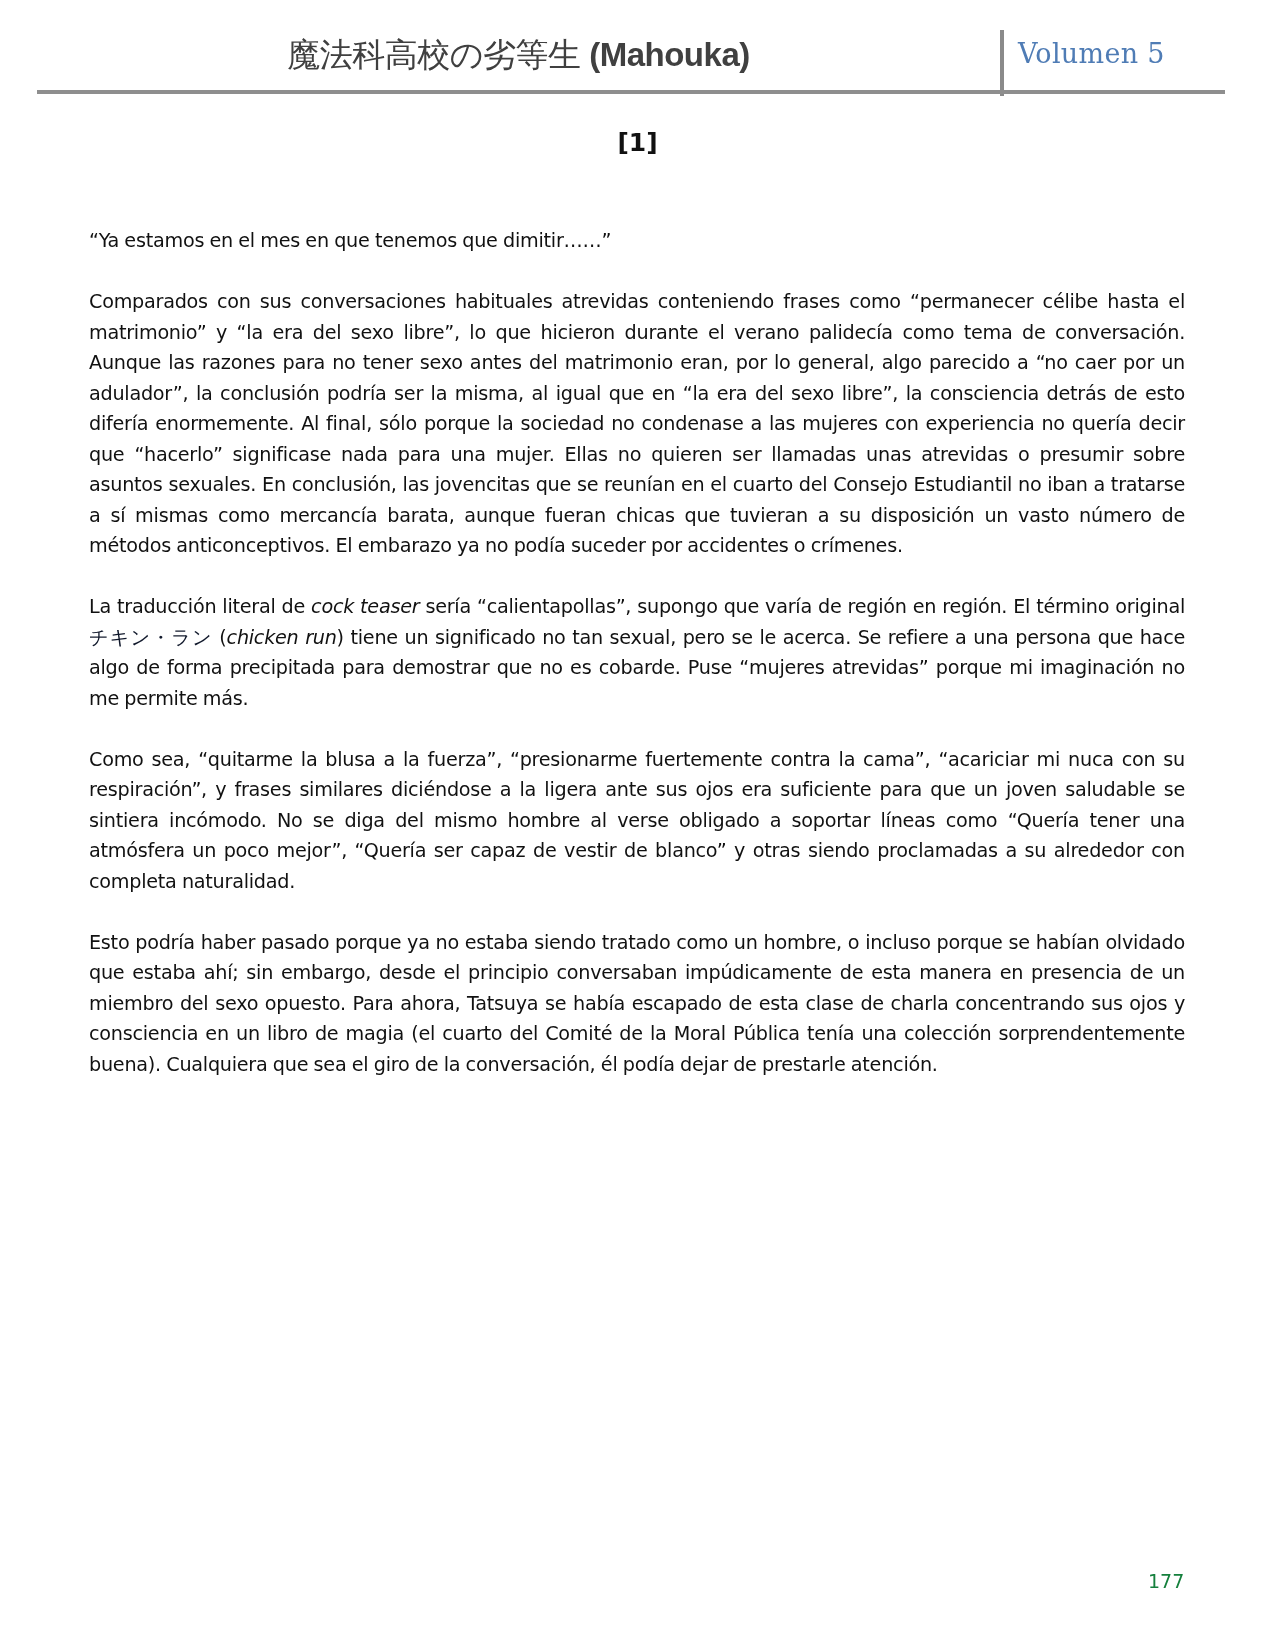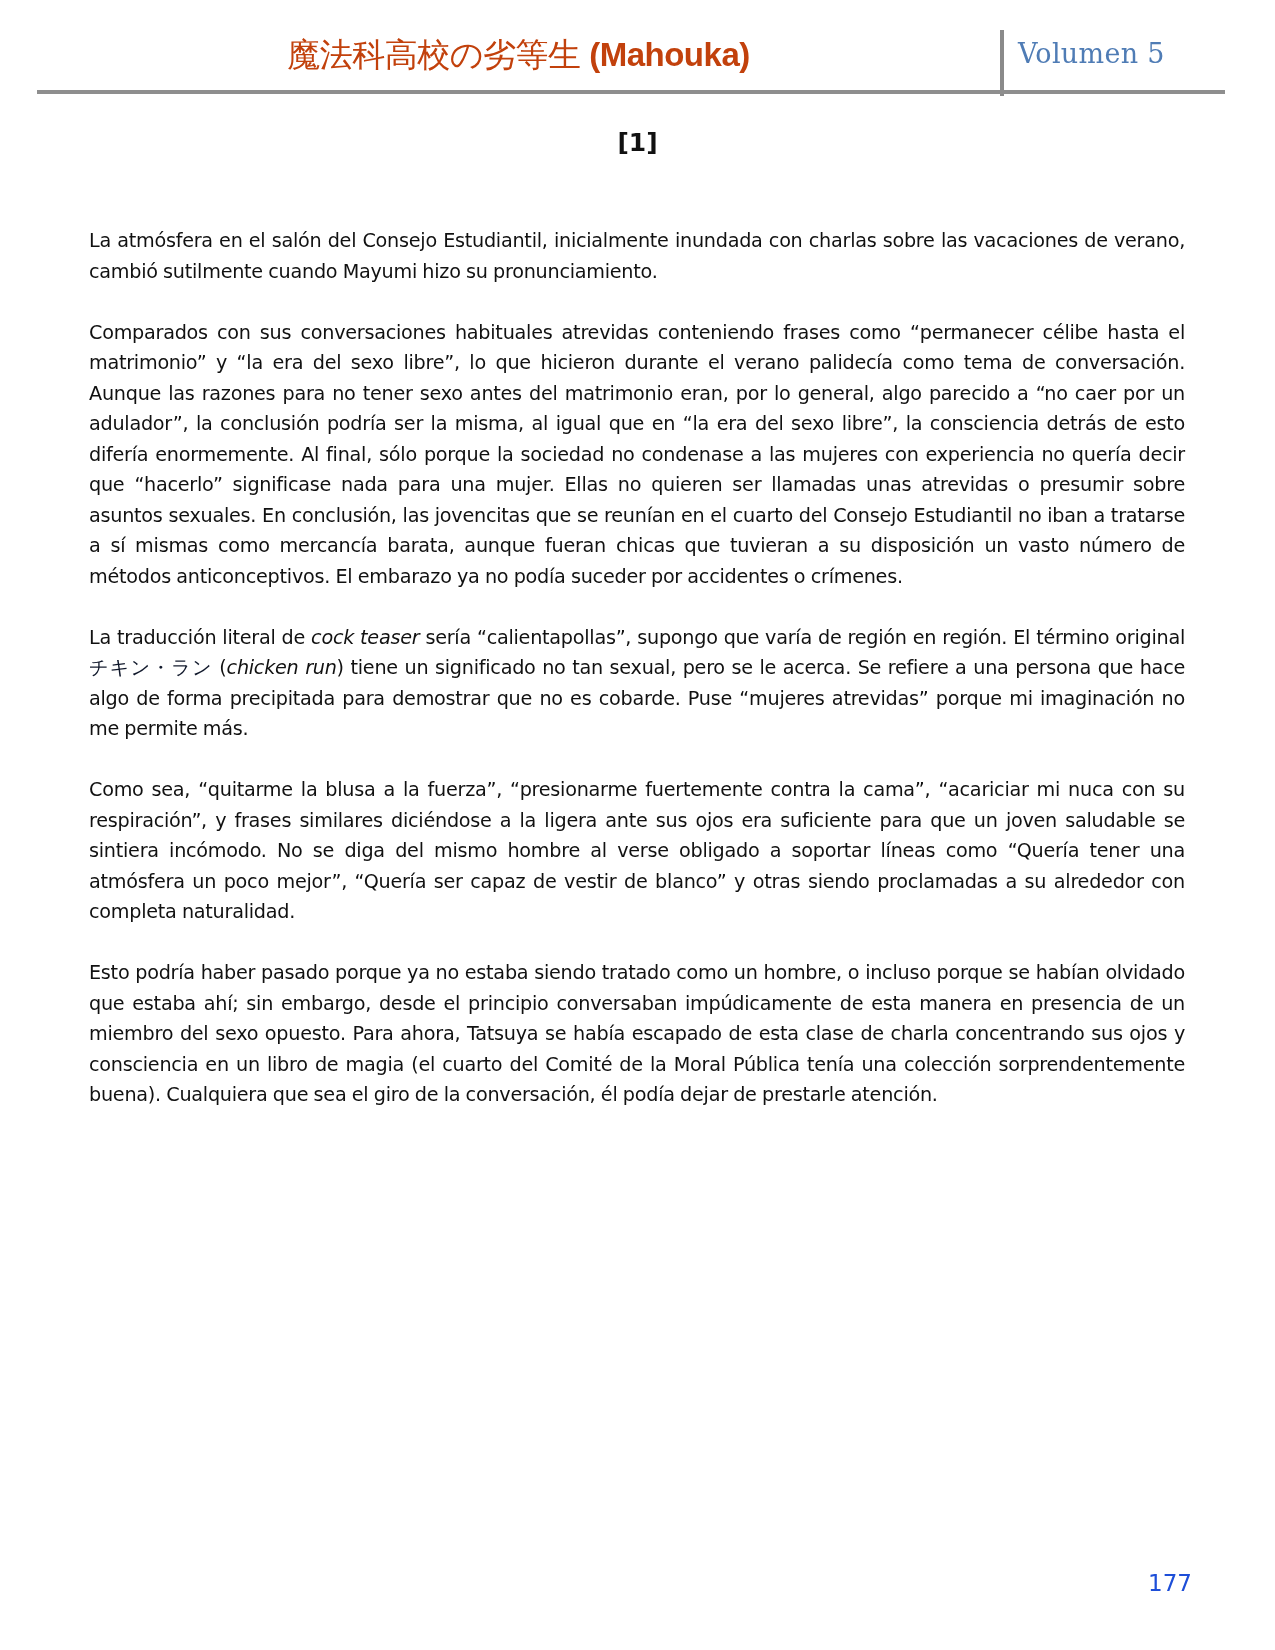"魔法科高校の劣等生 (Mahouka)" .header-title { color: #c2410c -> #404040 }
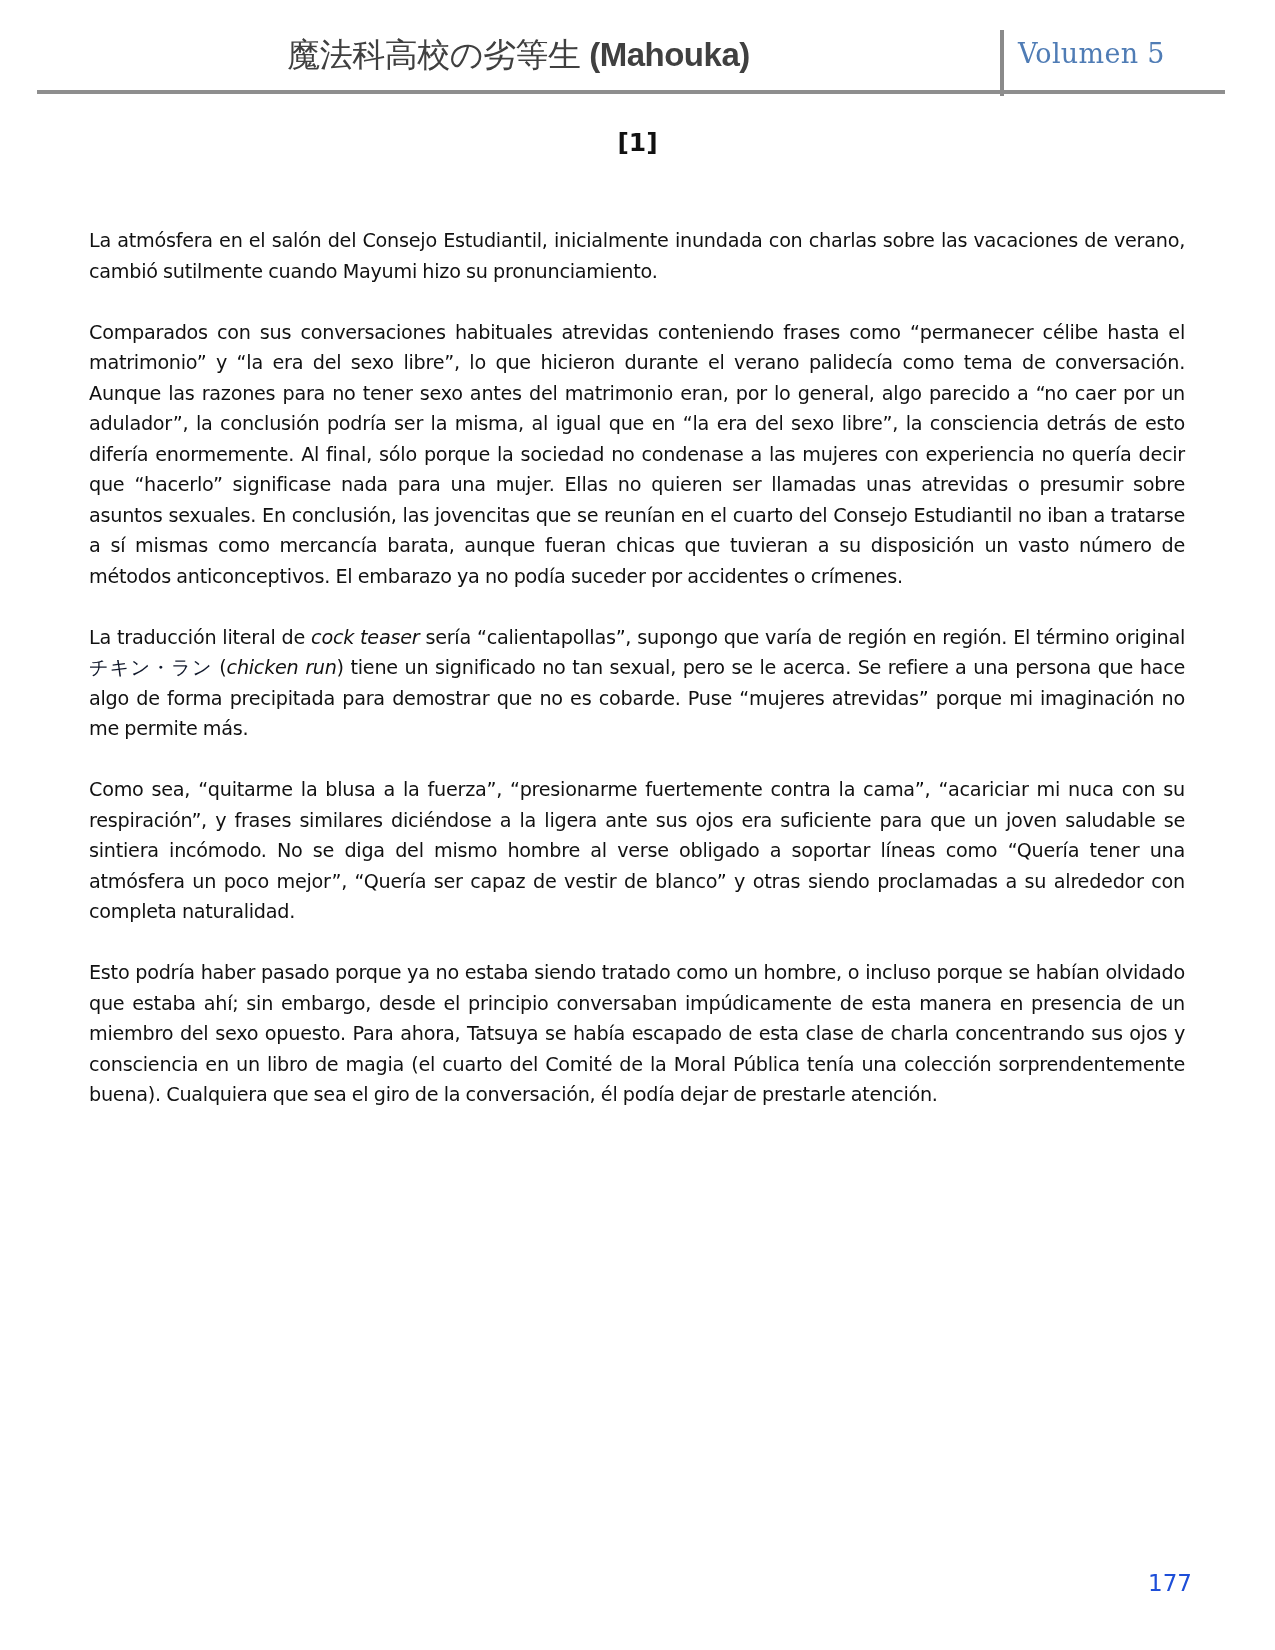"“Ya estamos en el mes" p.para { html: none -> <p><span>“Ya estamos en el mes en que tenemos que dimitir……”</span></p> }
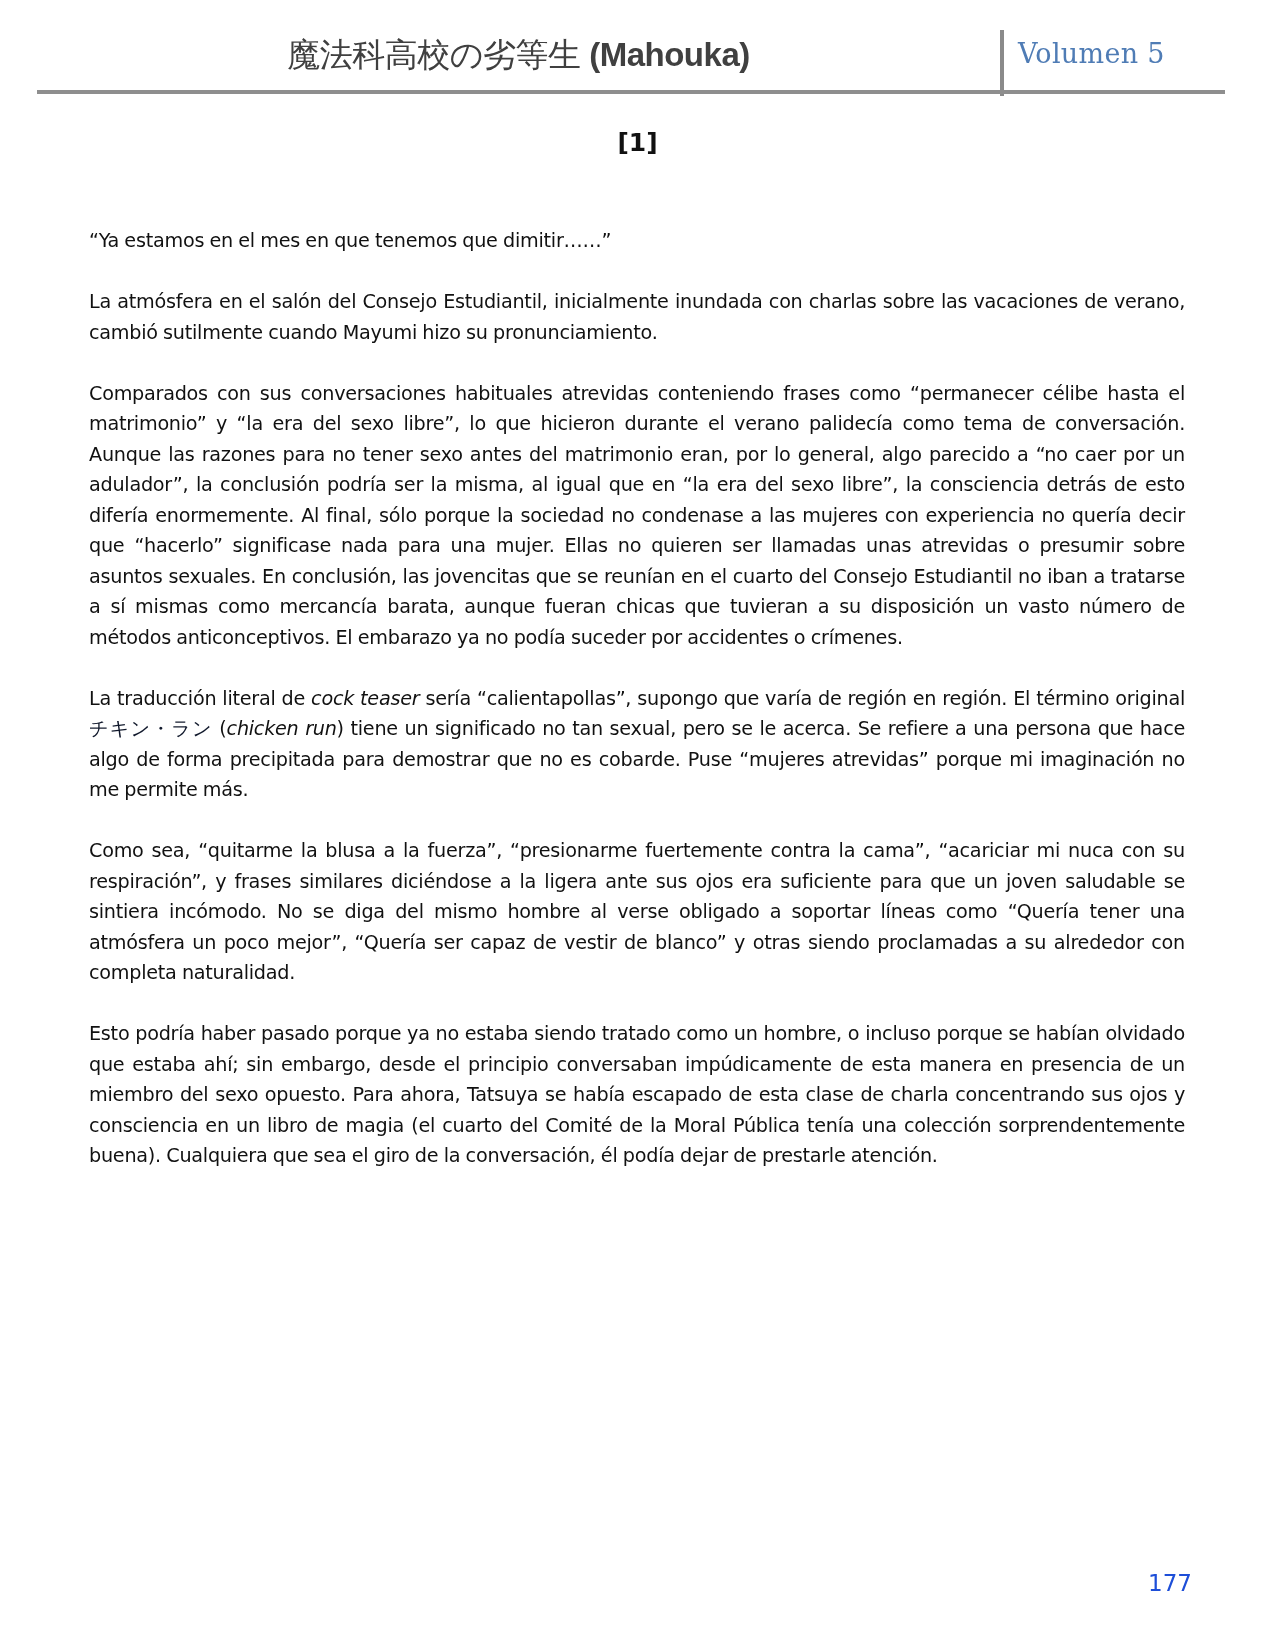"La atmósfera en el salón" p.para { html: <p><span>La atmósfera en el salón del Consejo Estudiantil, inicialmente inundada con charlas sobre las vacaciones de verano, cambió sutilmente cuando Mayumi hizo su pronunciamiento.</span></p> -> none }
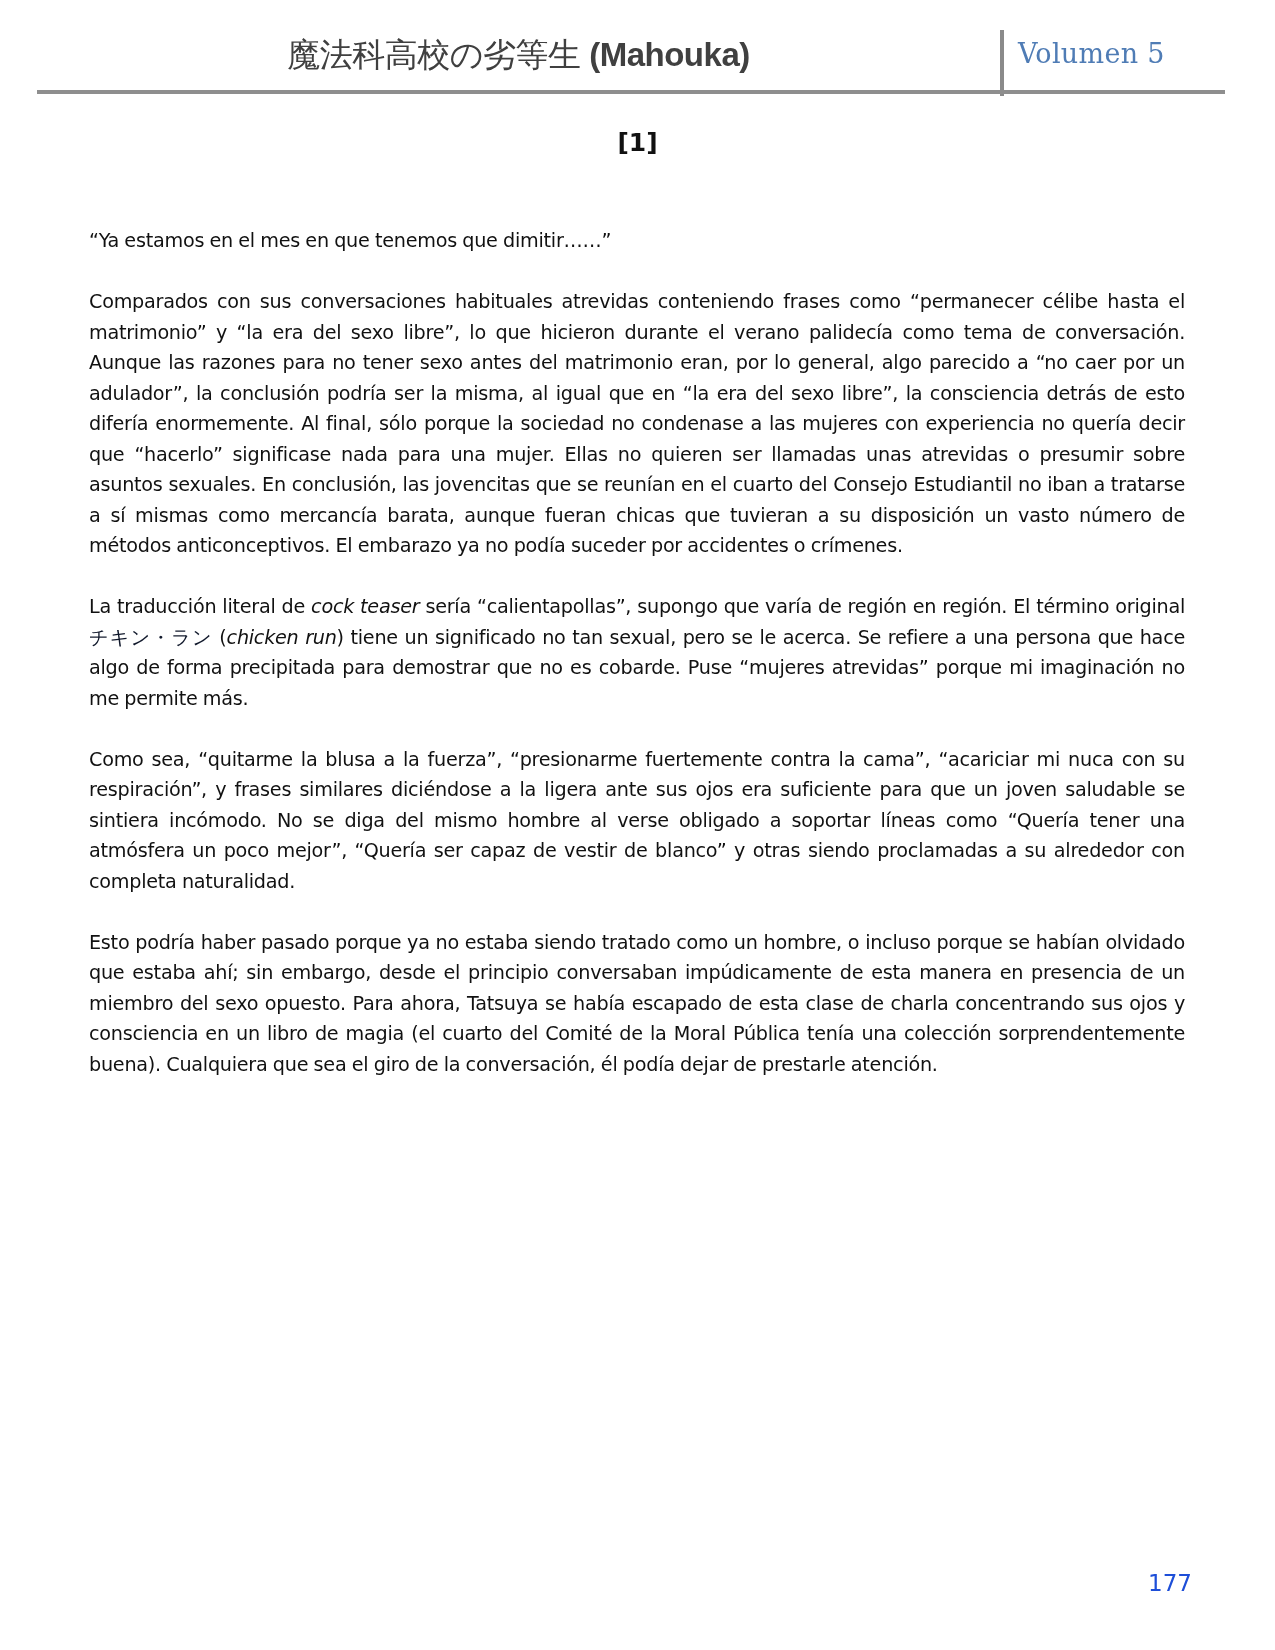"177" .page-number { color: #1d4ed8 -> #15803d; font-size: 23px -> 19px }
